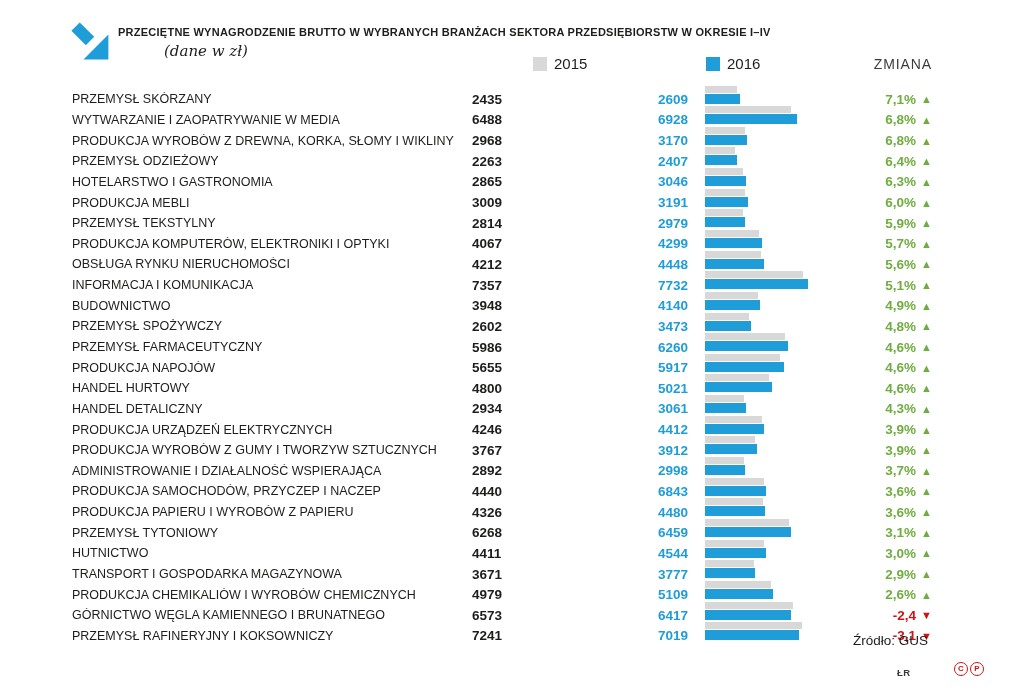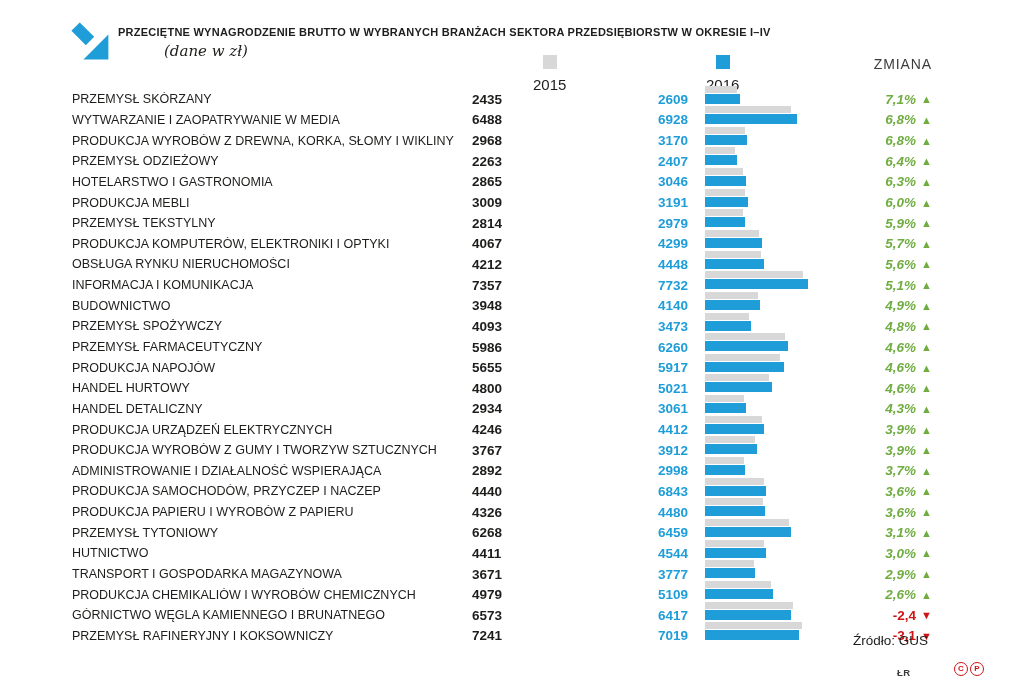"2015" .legend-item { flex-direction: column -> none }
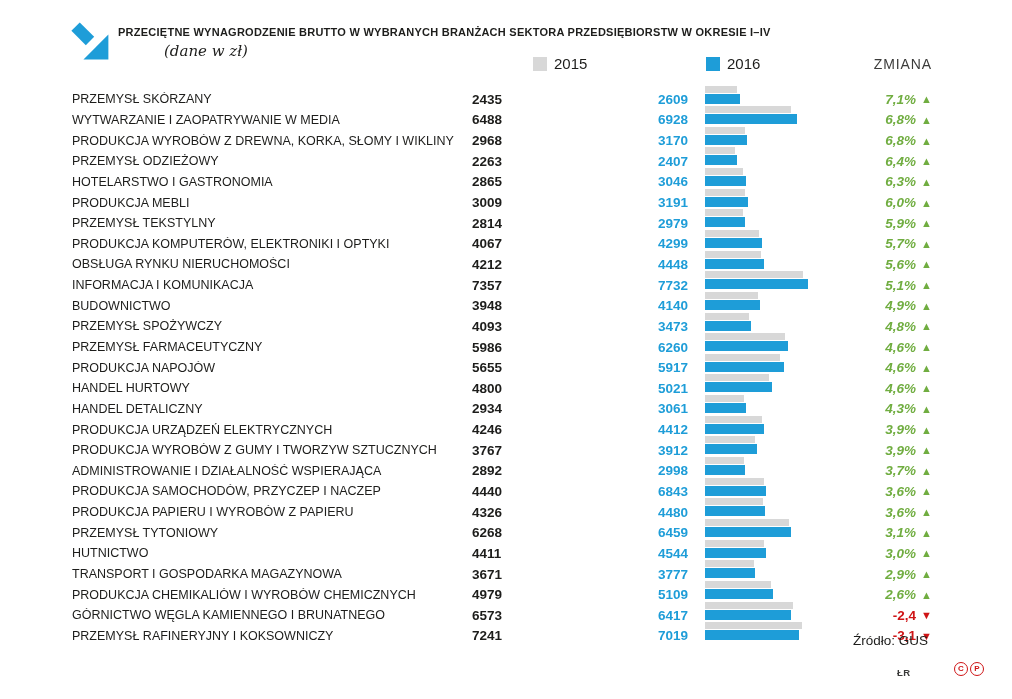"7,1%" .change.up { font-style: italic -> none }
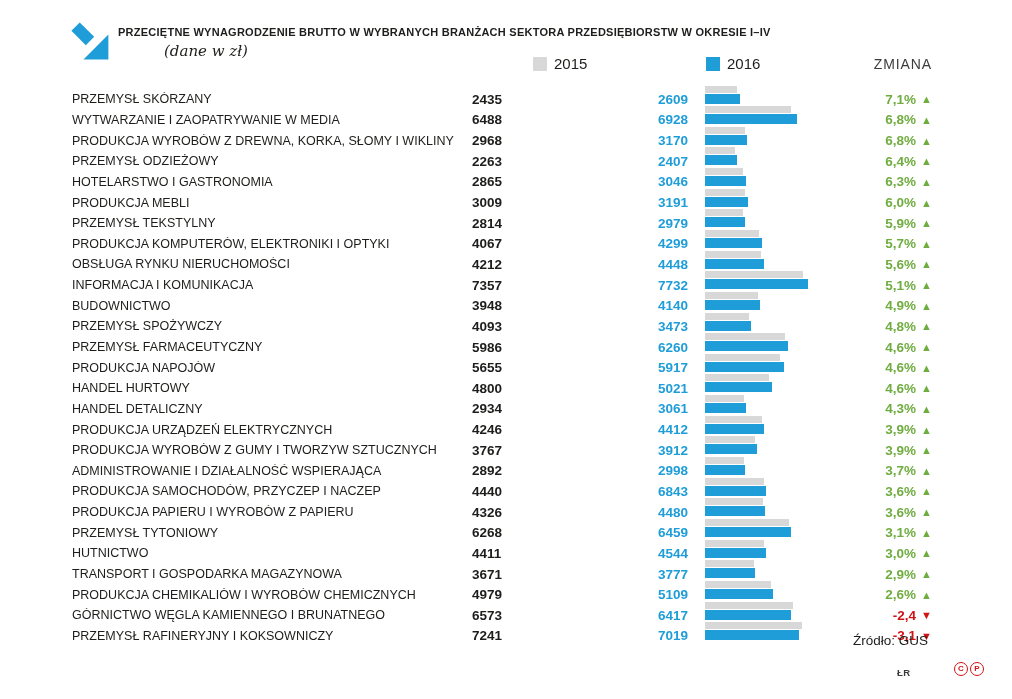"4093" div.v2015 { text: 4093 -> 2602 }
